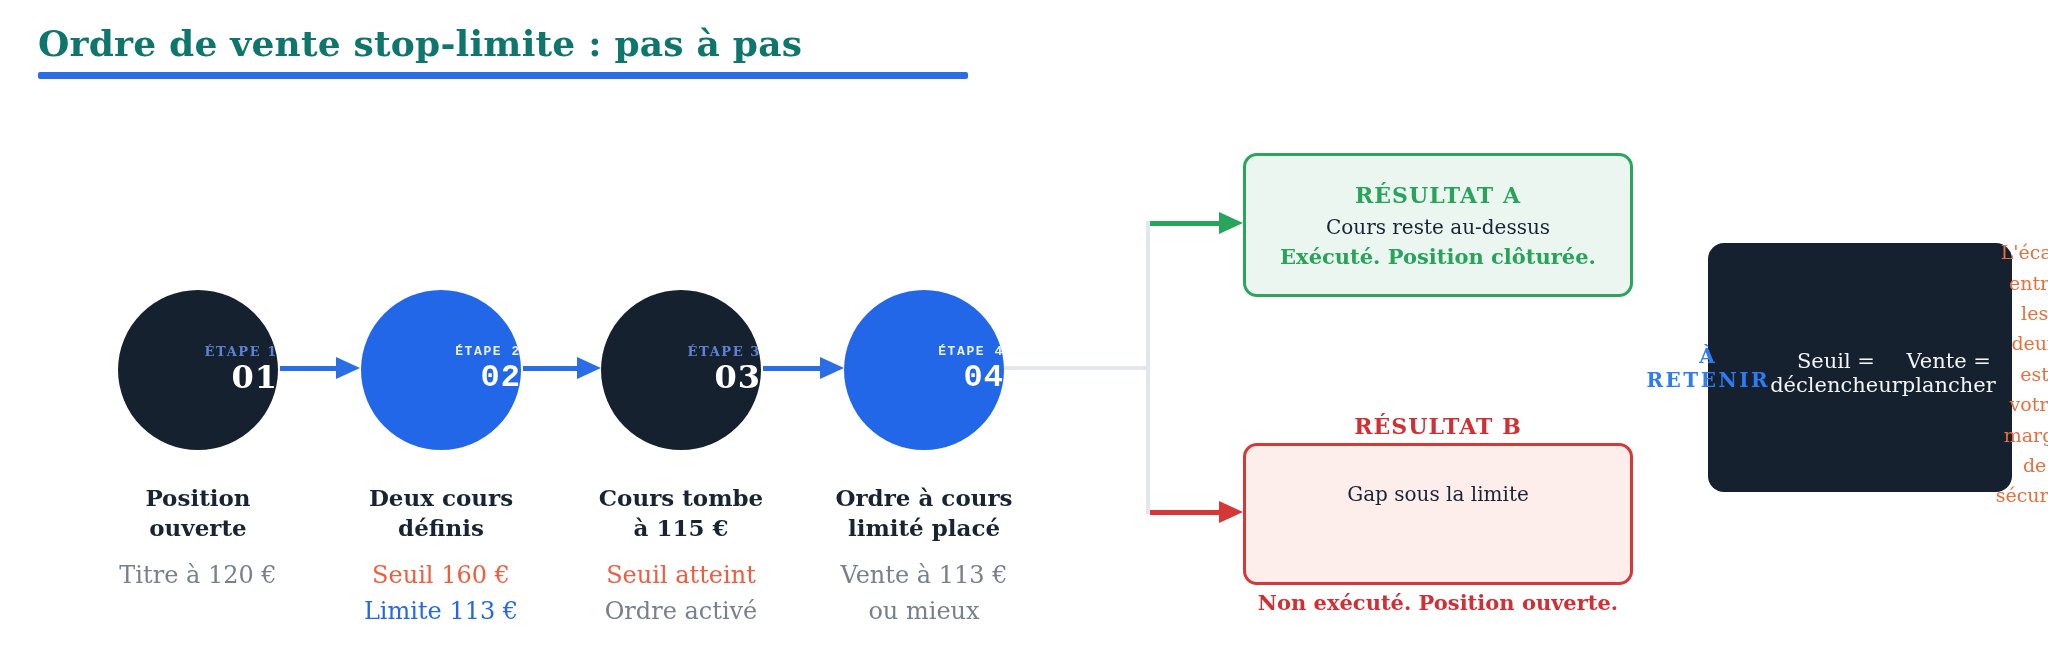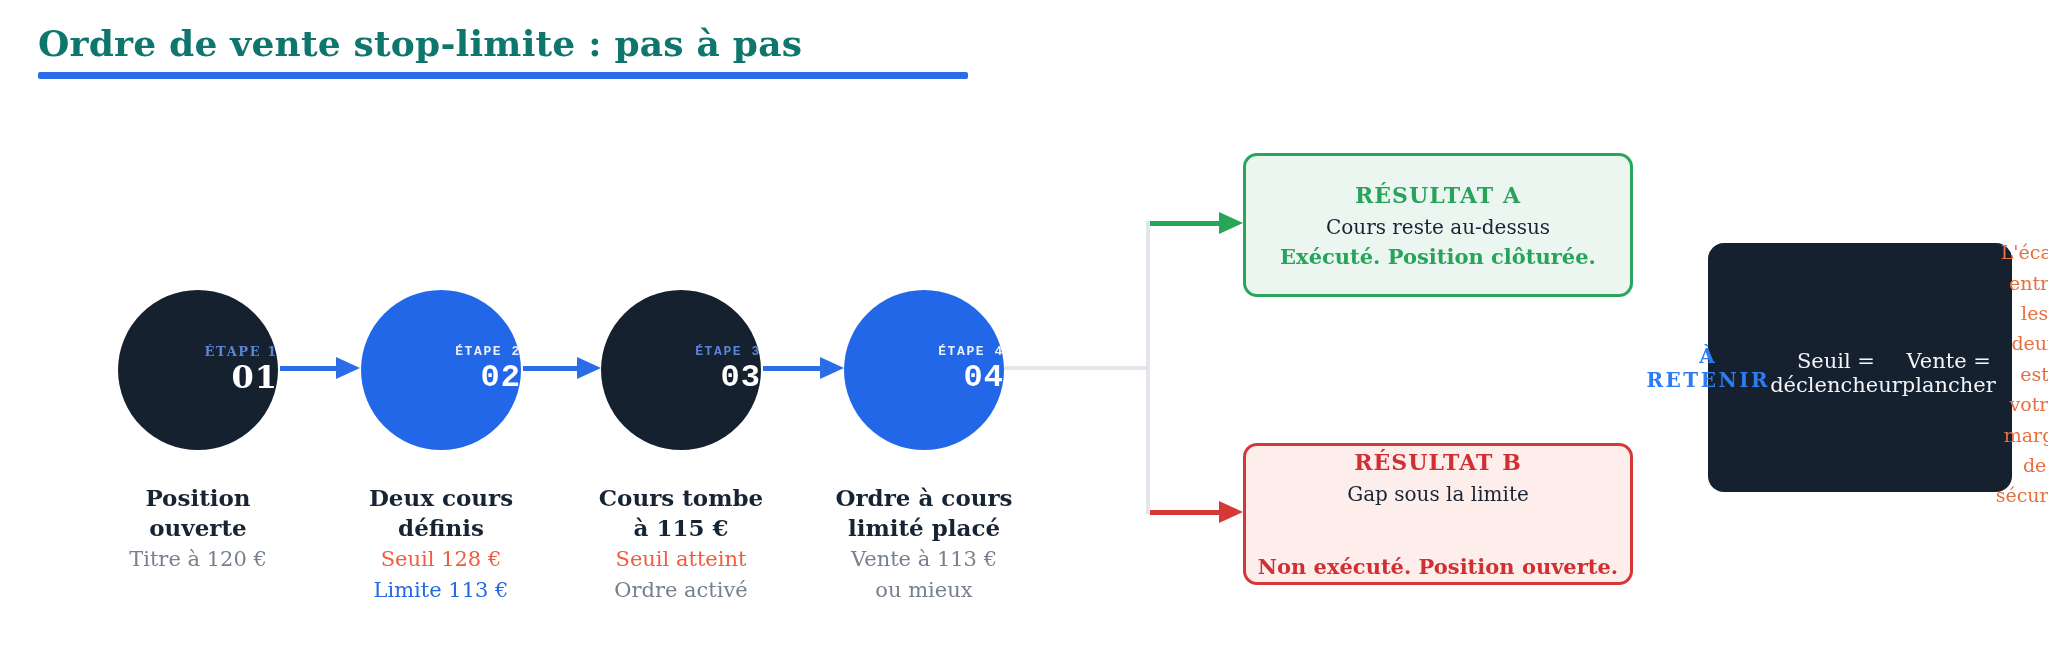"ÉTAPE 3" div.circle { font-family: Liberation Mono, monospace -> none }
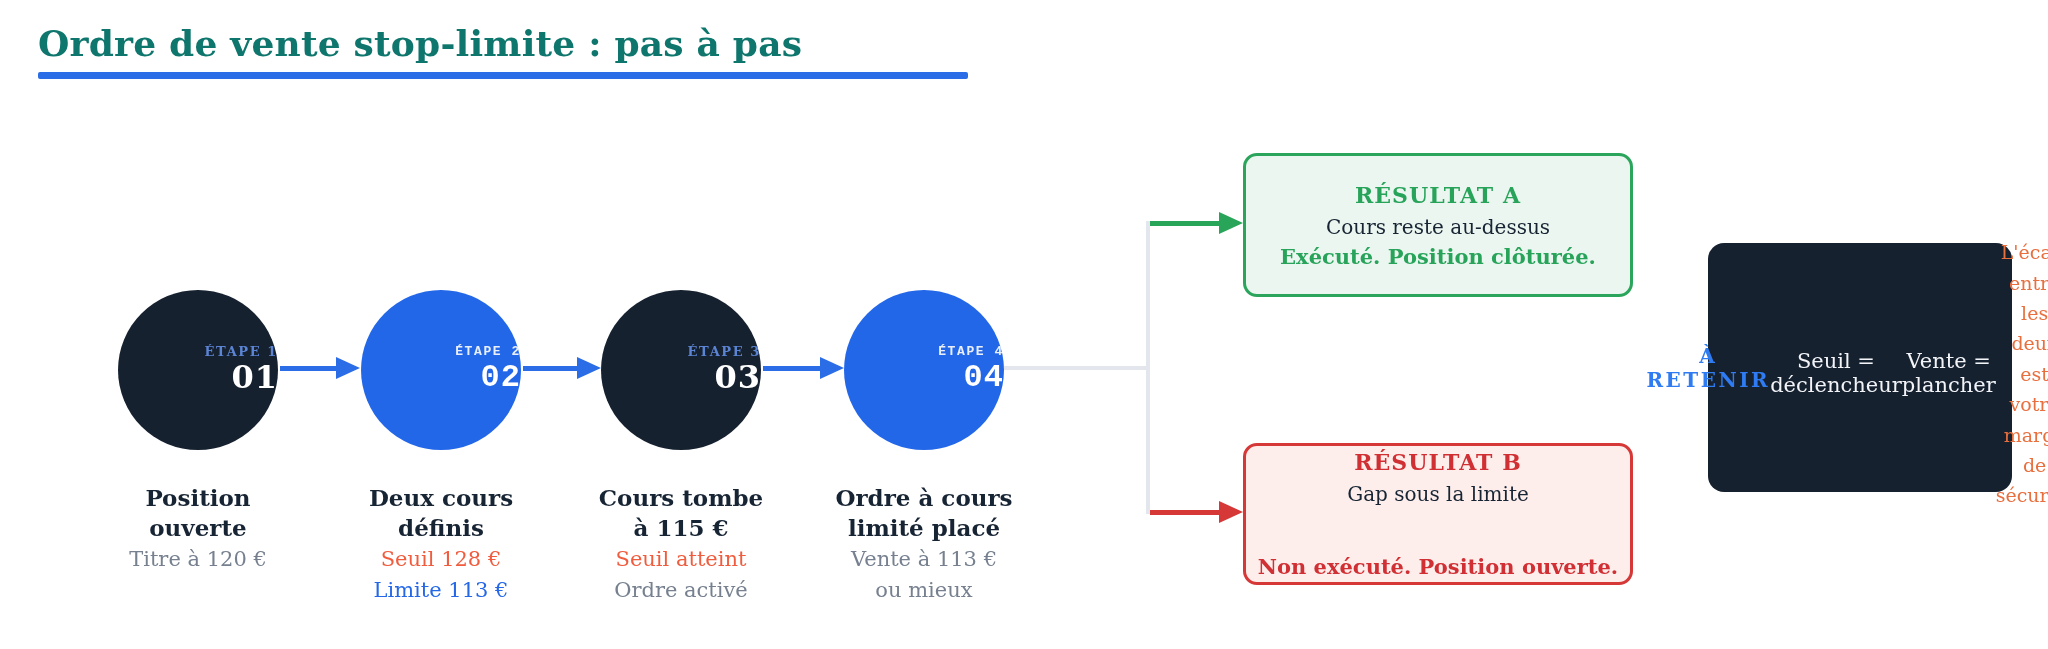"RÉSULTAT B" .result-box.red { gap: none -> 36px }
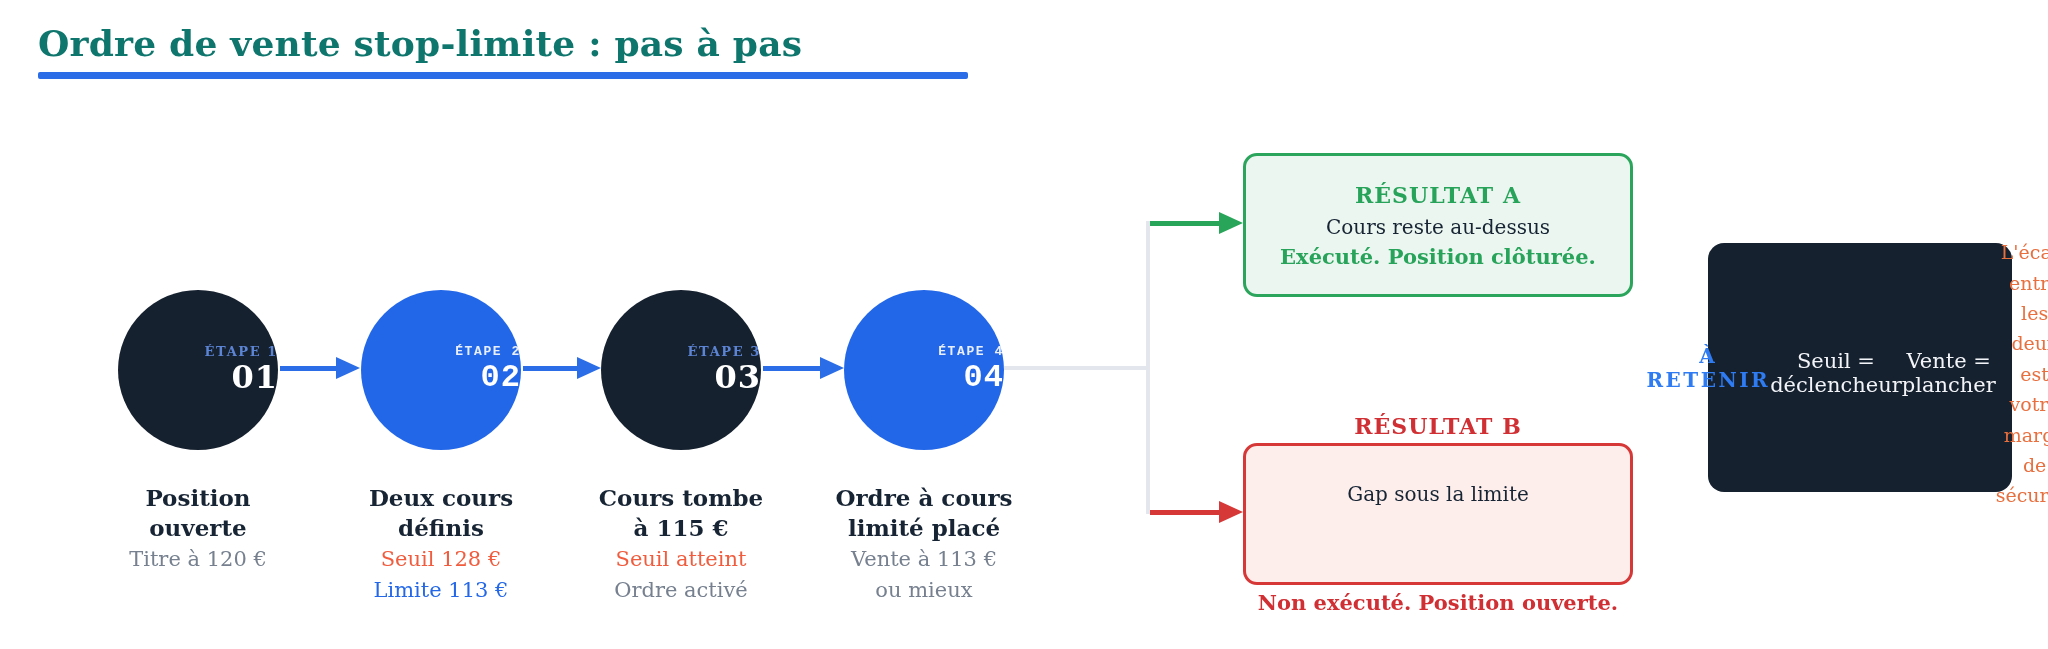"Titre à 120 €" .caption .cap-details { font-size: 21px -> 24px; margin-top: none -> 13px }
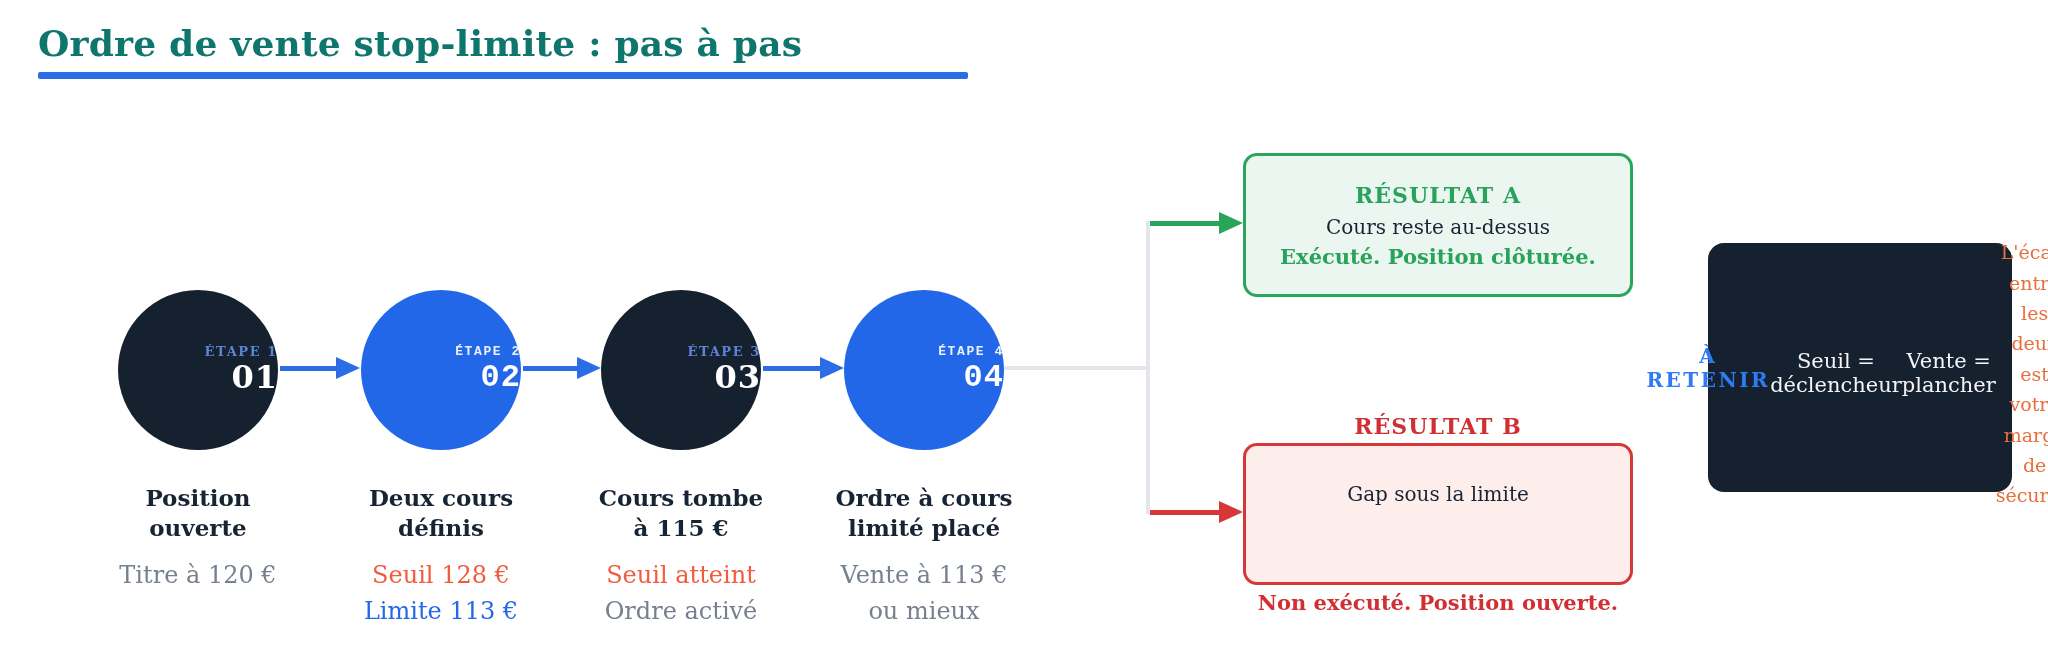"Seuil 128 €" div.t-orange { text: 128 -> 160 }
